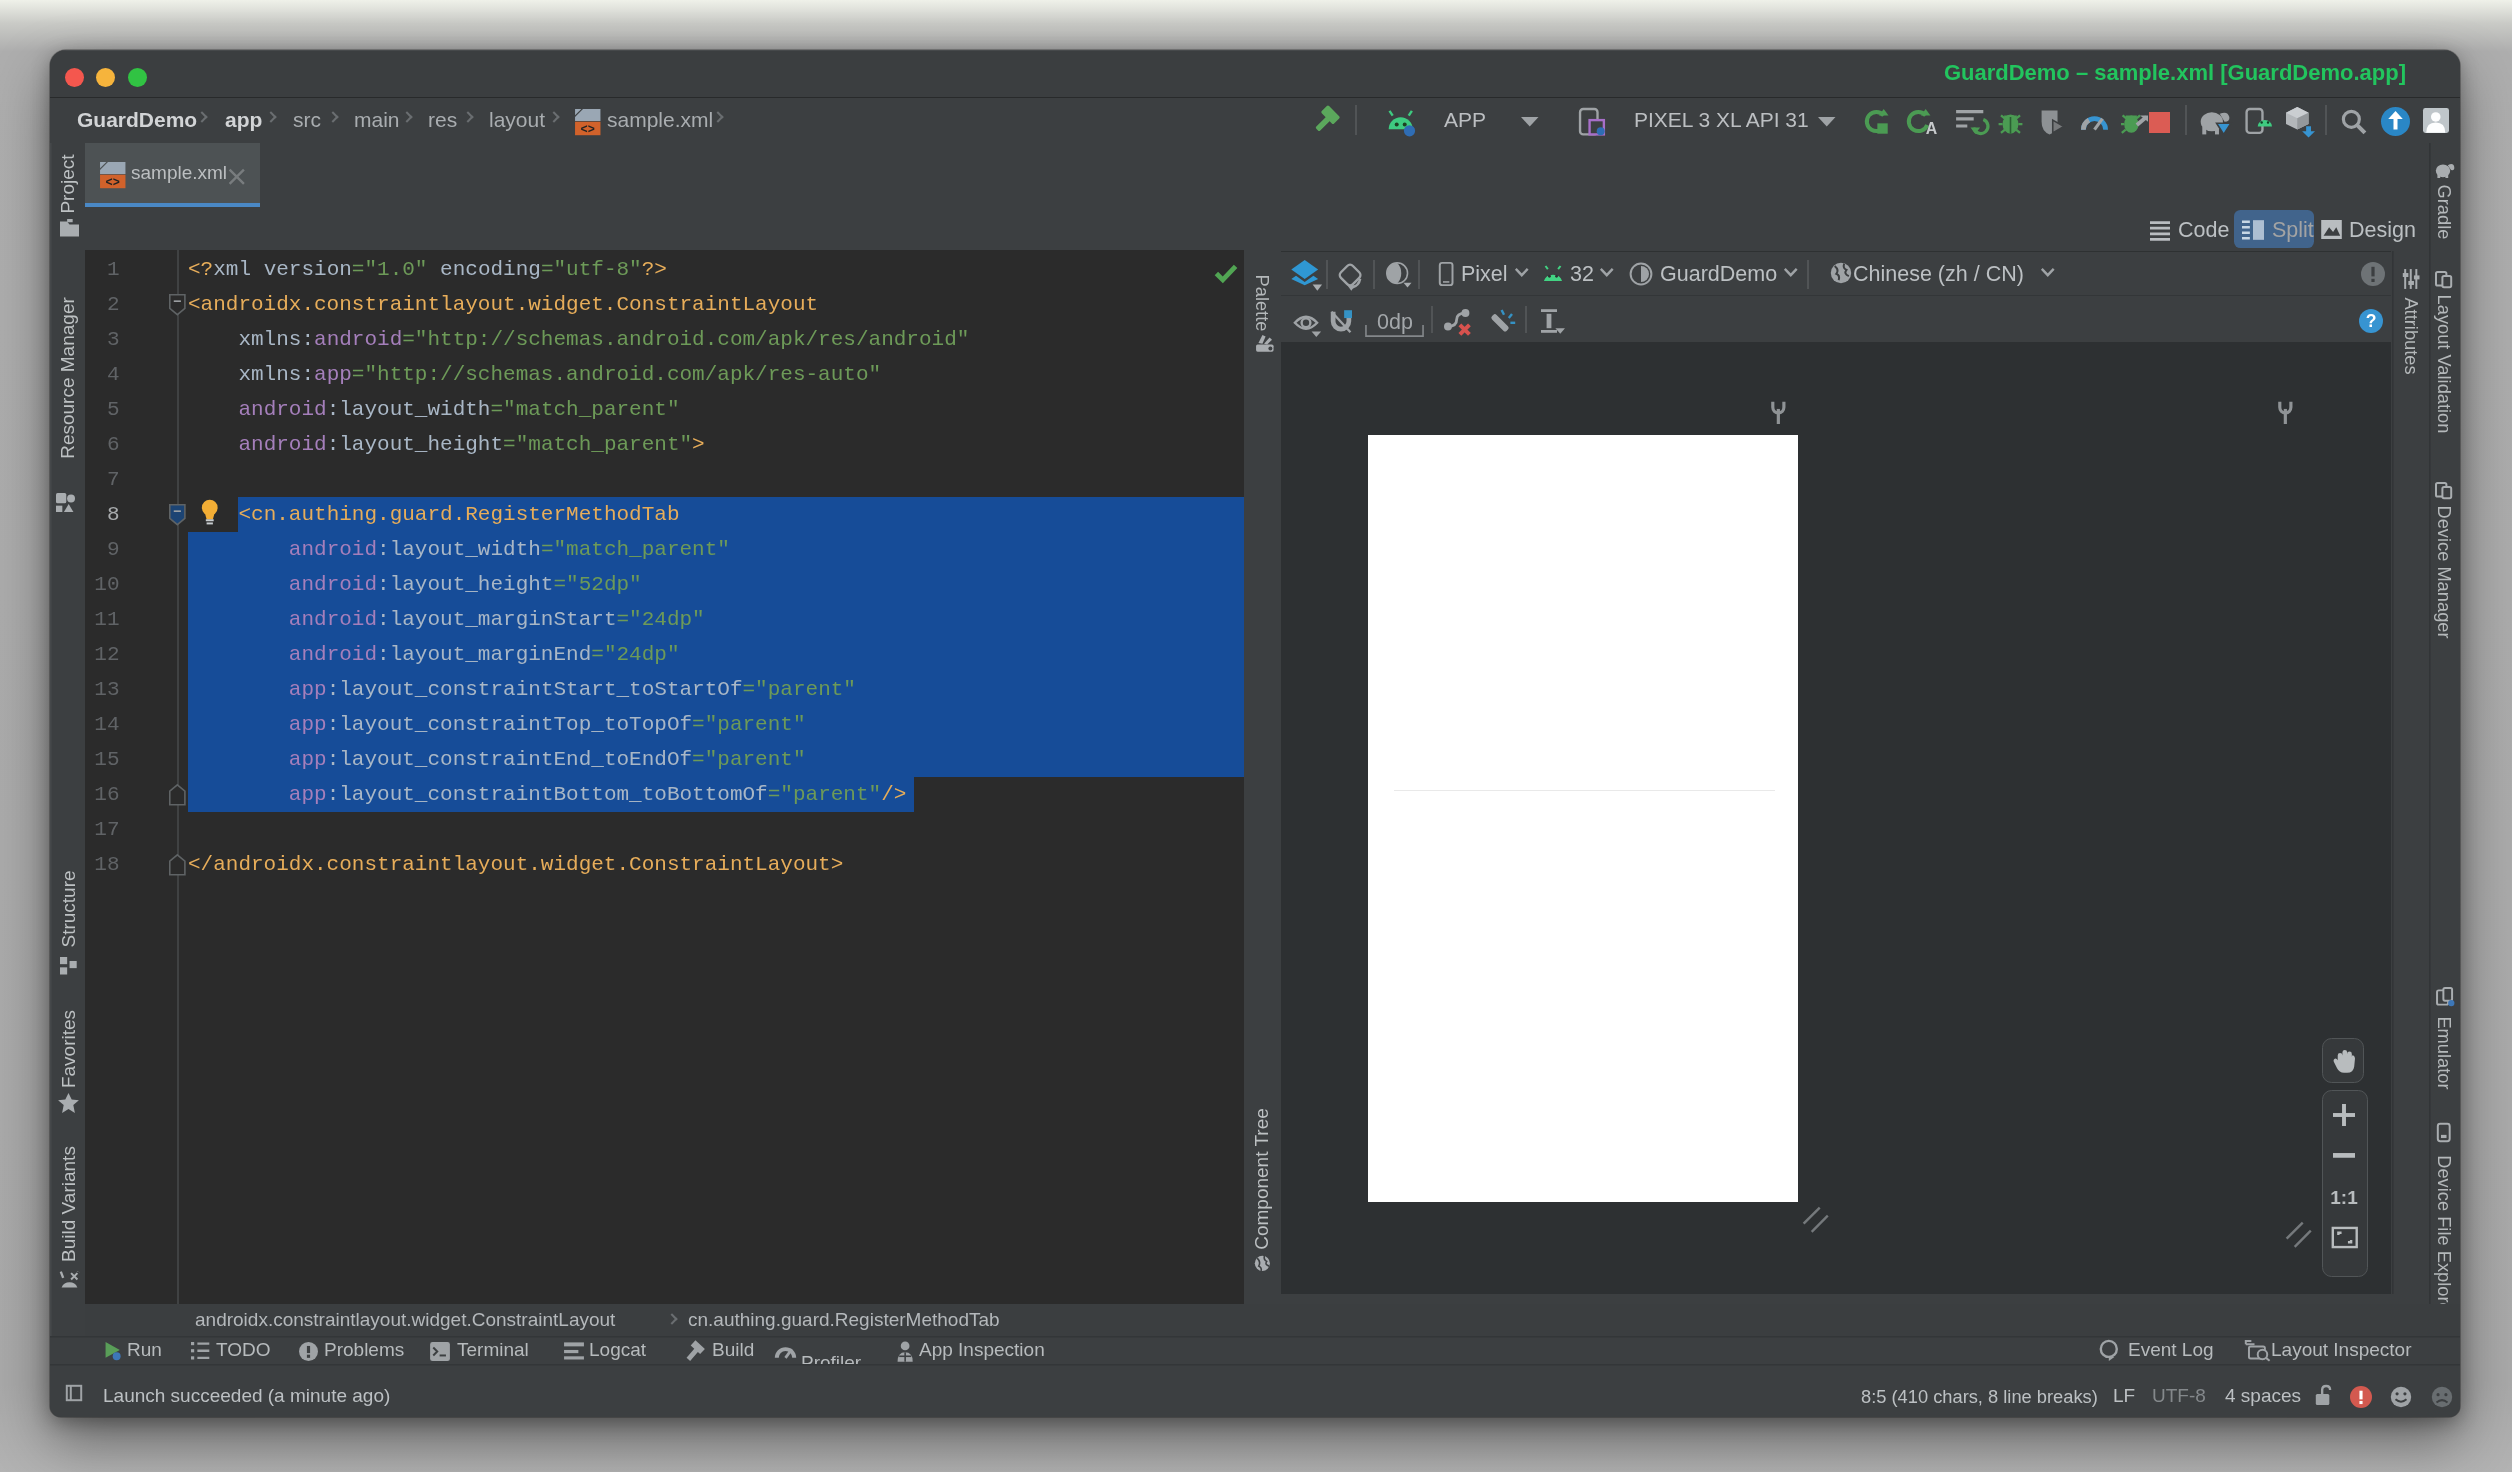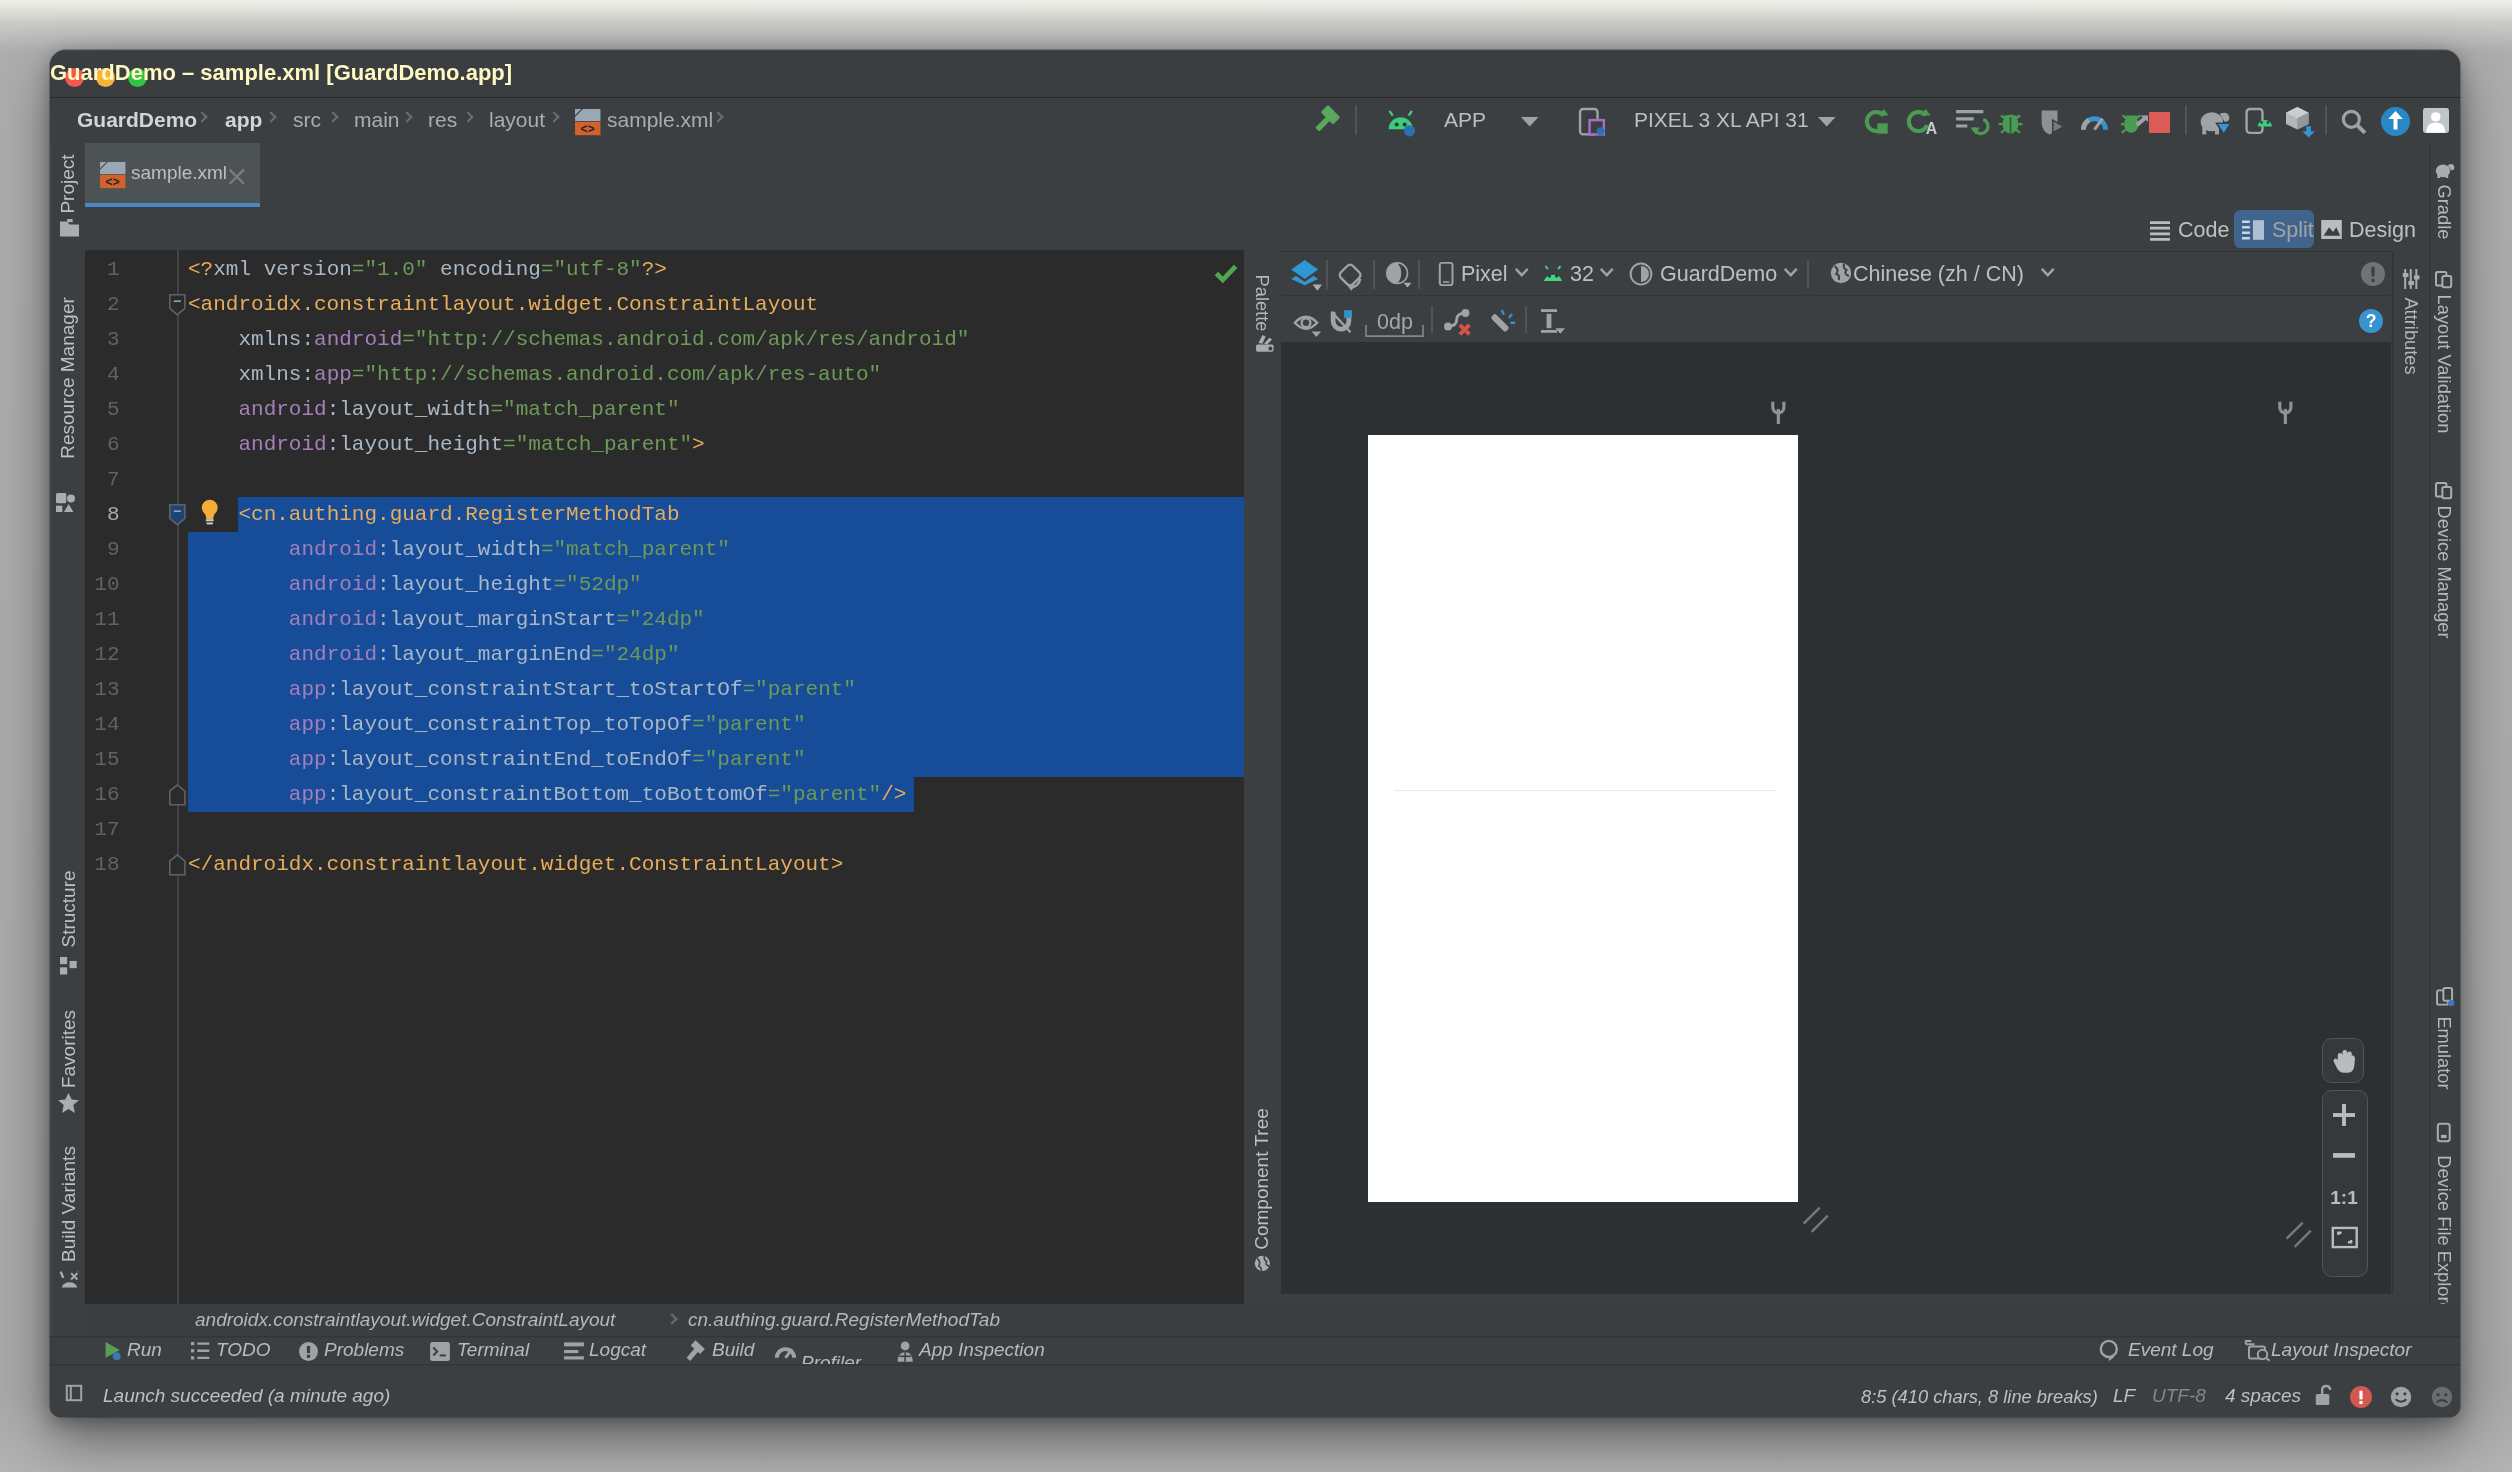"GuardDemo – sample.xml [GuardDemo.app]" .title { color: #fef9c3 -> #22c55e; text-align: left -> right }
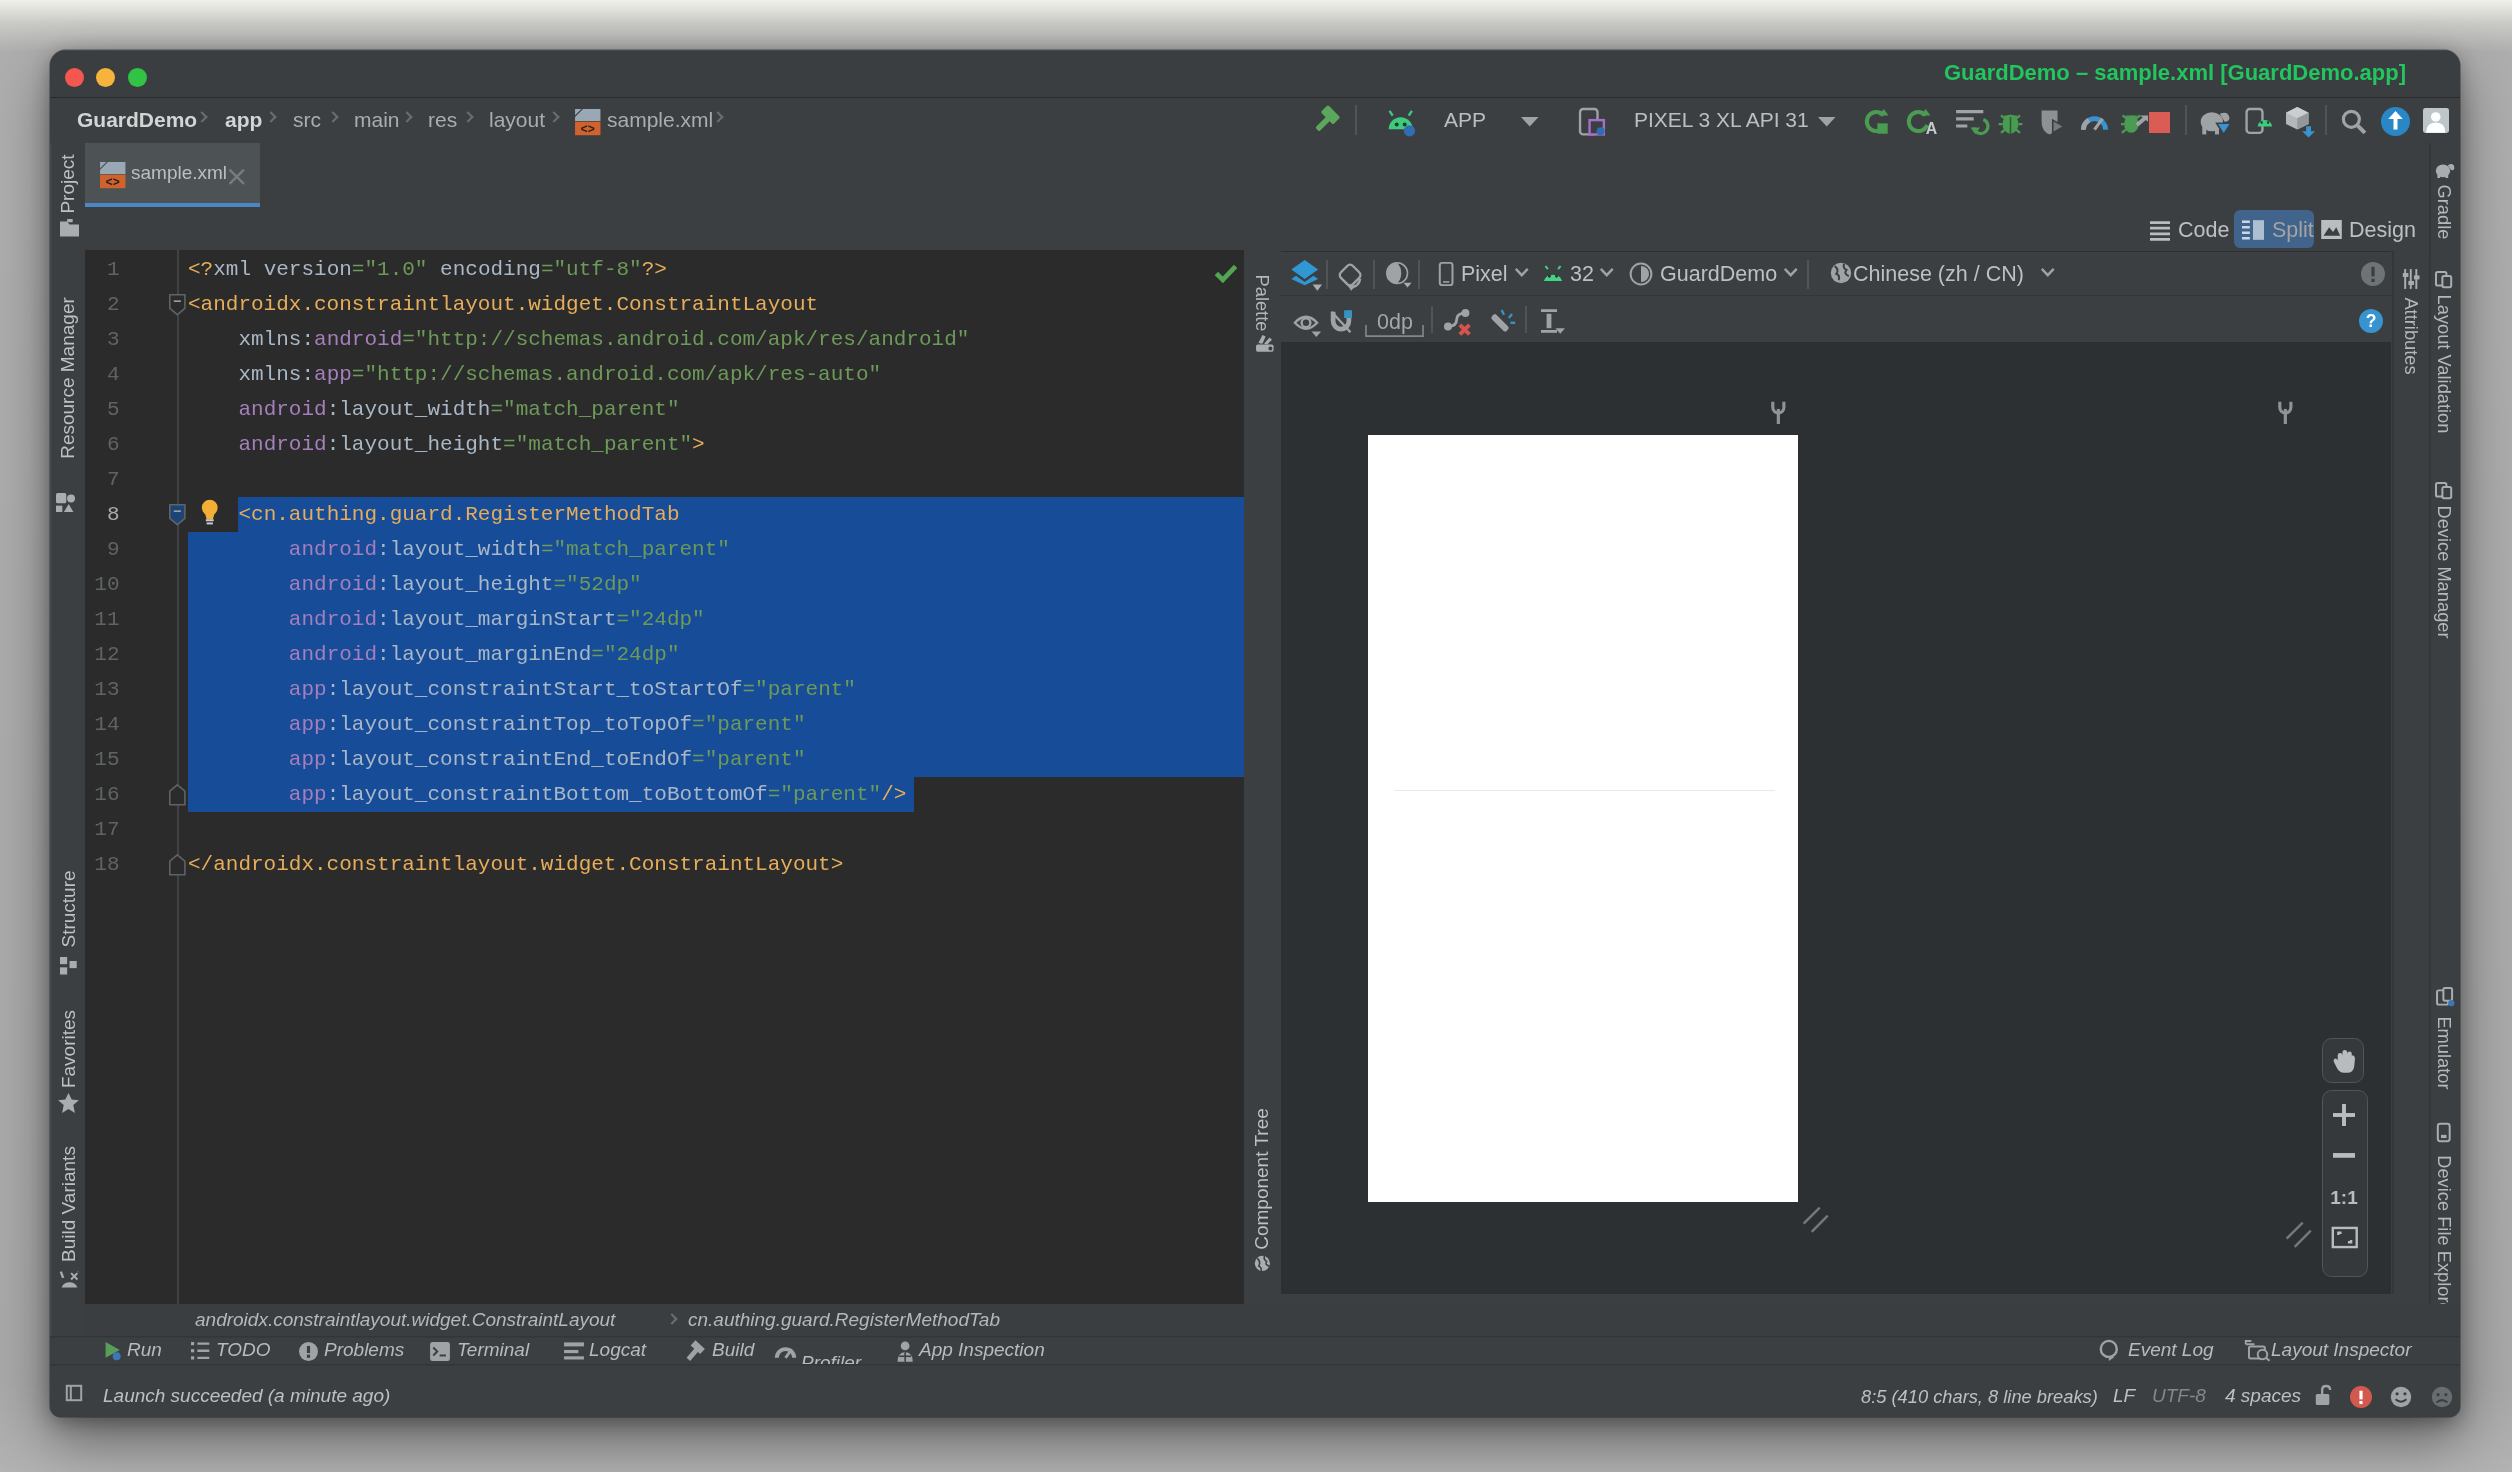"androidx.constraintlayout.widget.Constra" .btxt { font-style: italic -> none }
